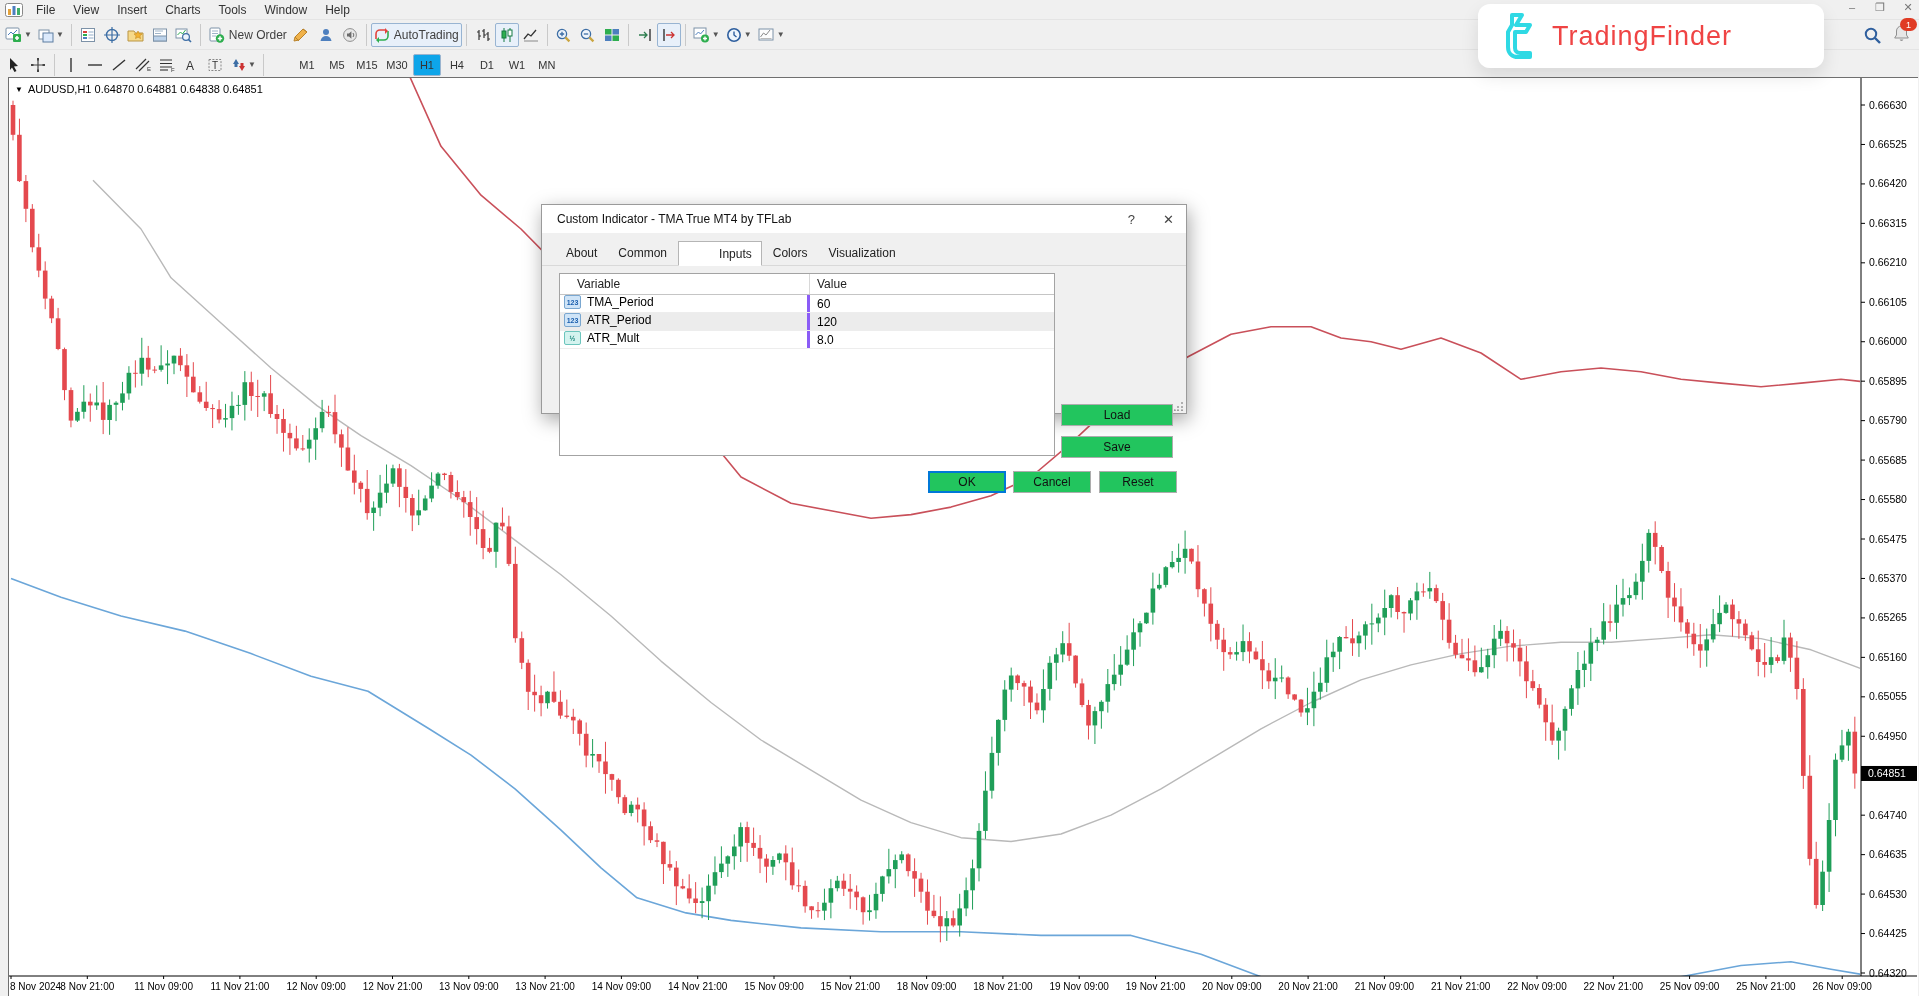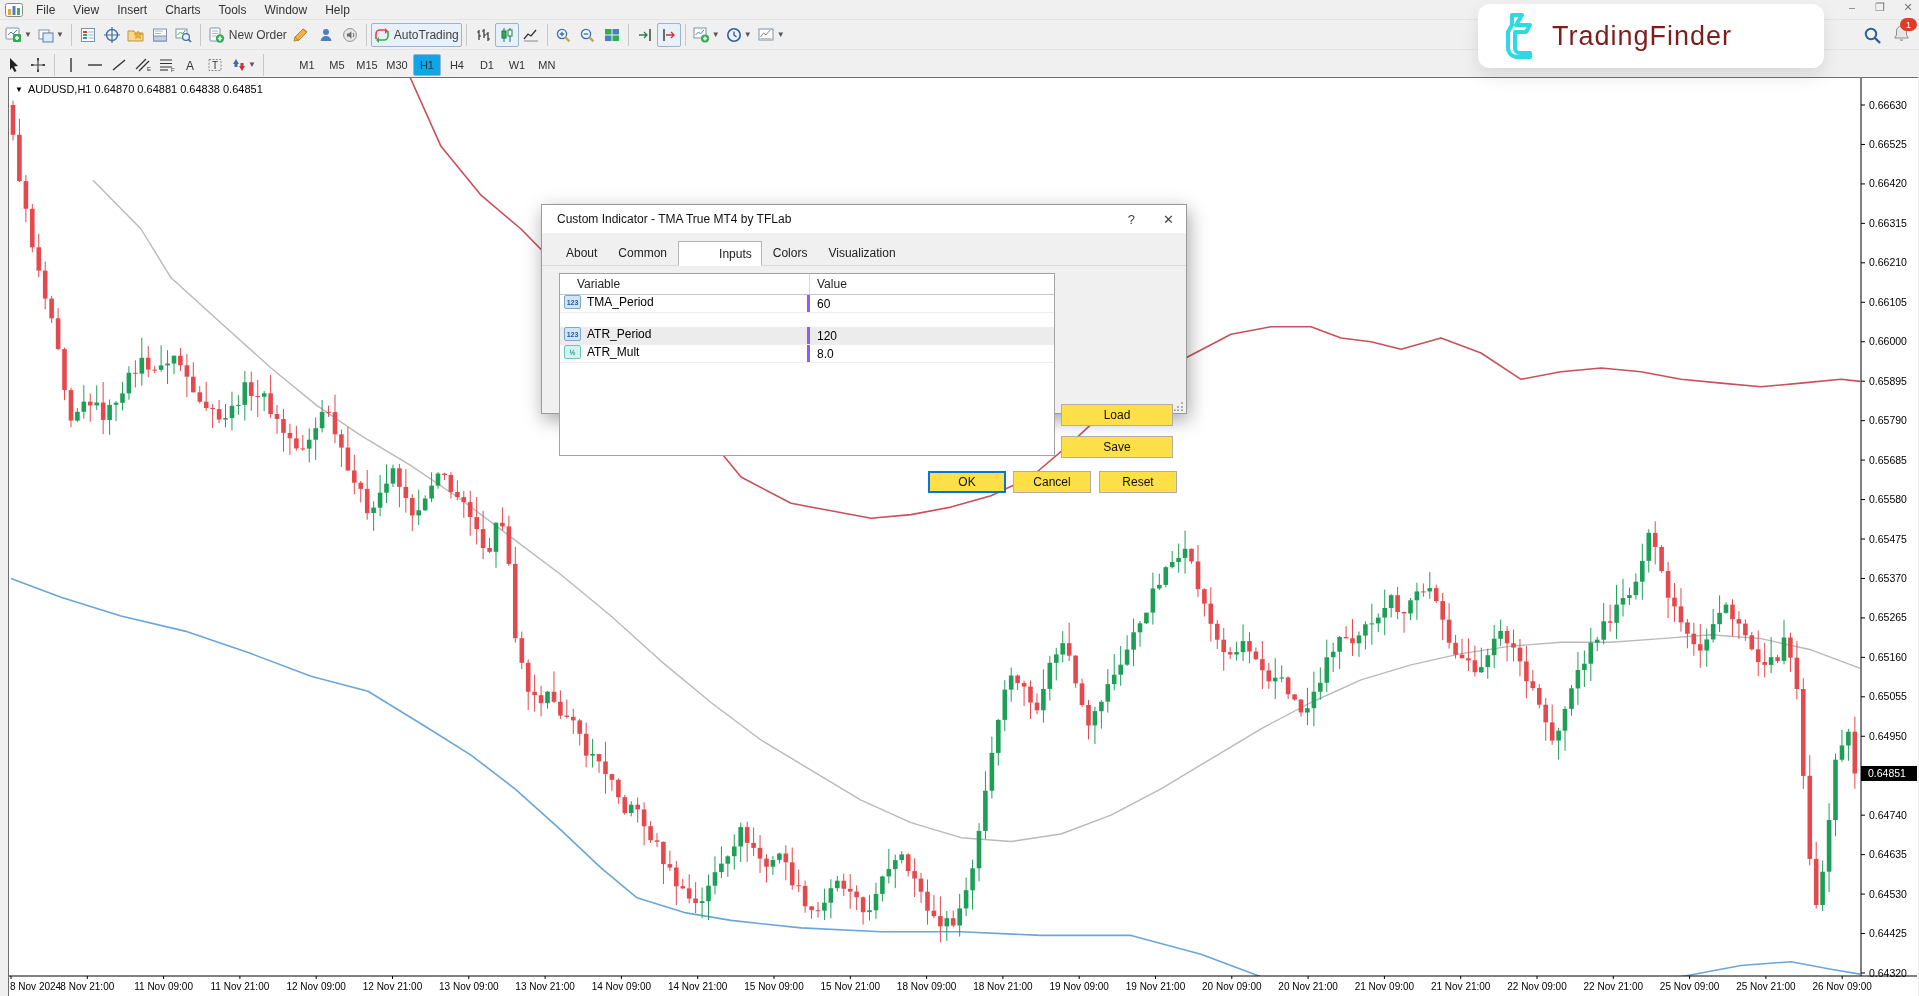"TradingFinder" .watermark .wm-text { color: #7f1d1d -> #ef4444 }
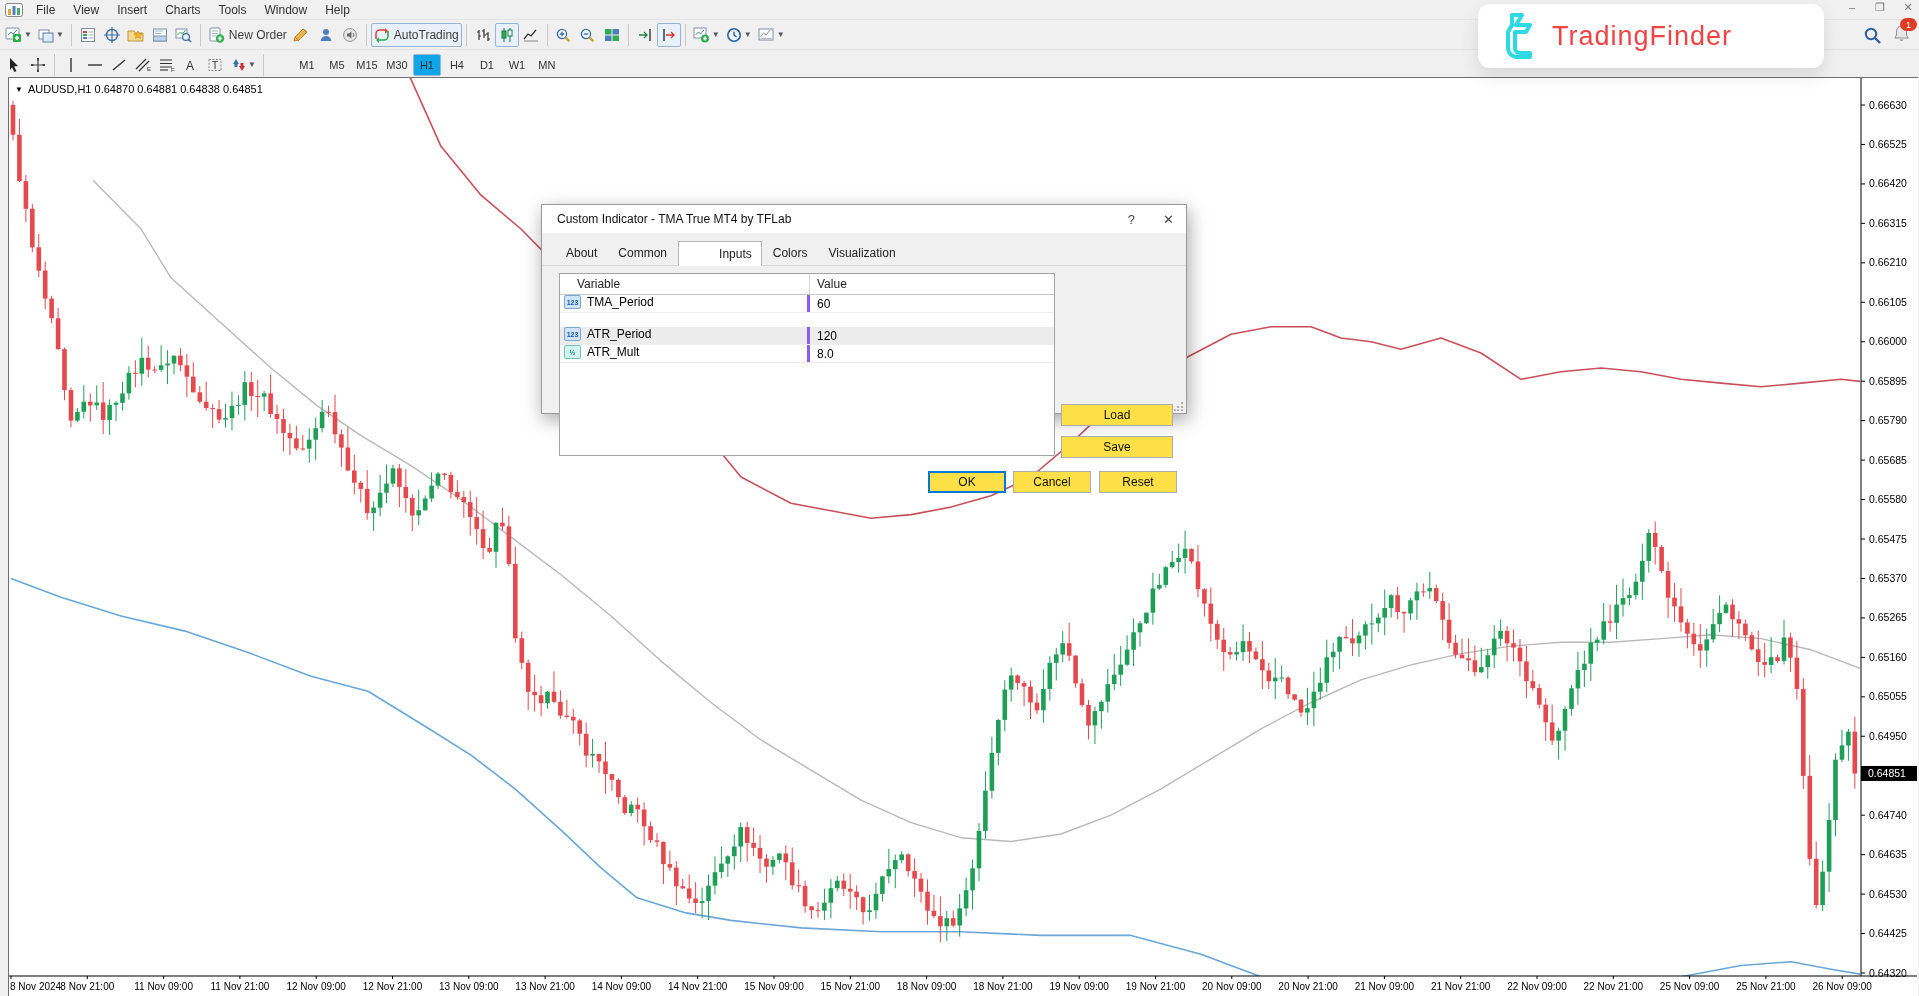"ATR_Period" .pt-row.hl { margin-top: 14px -> none }
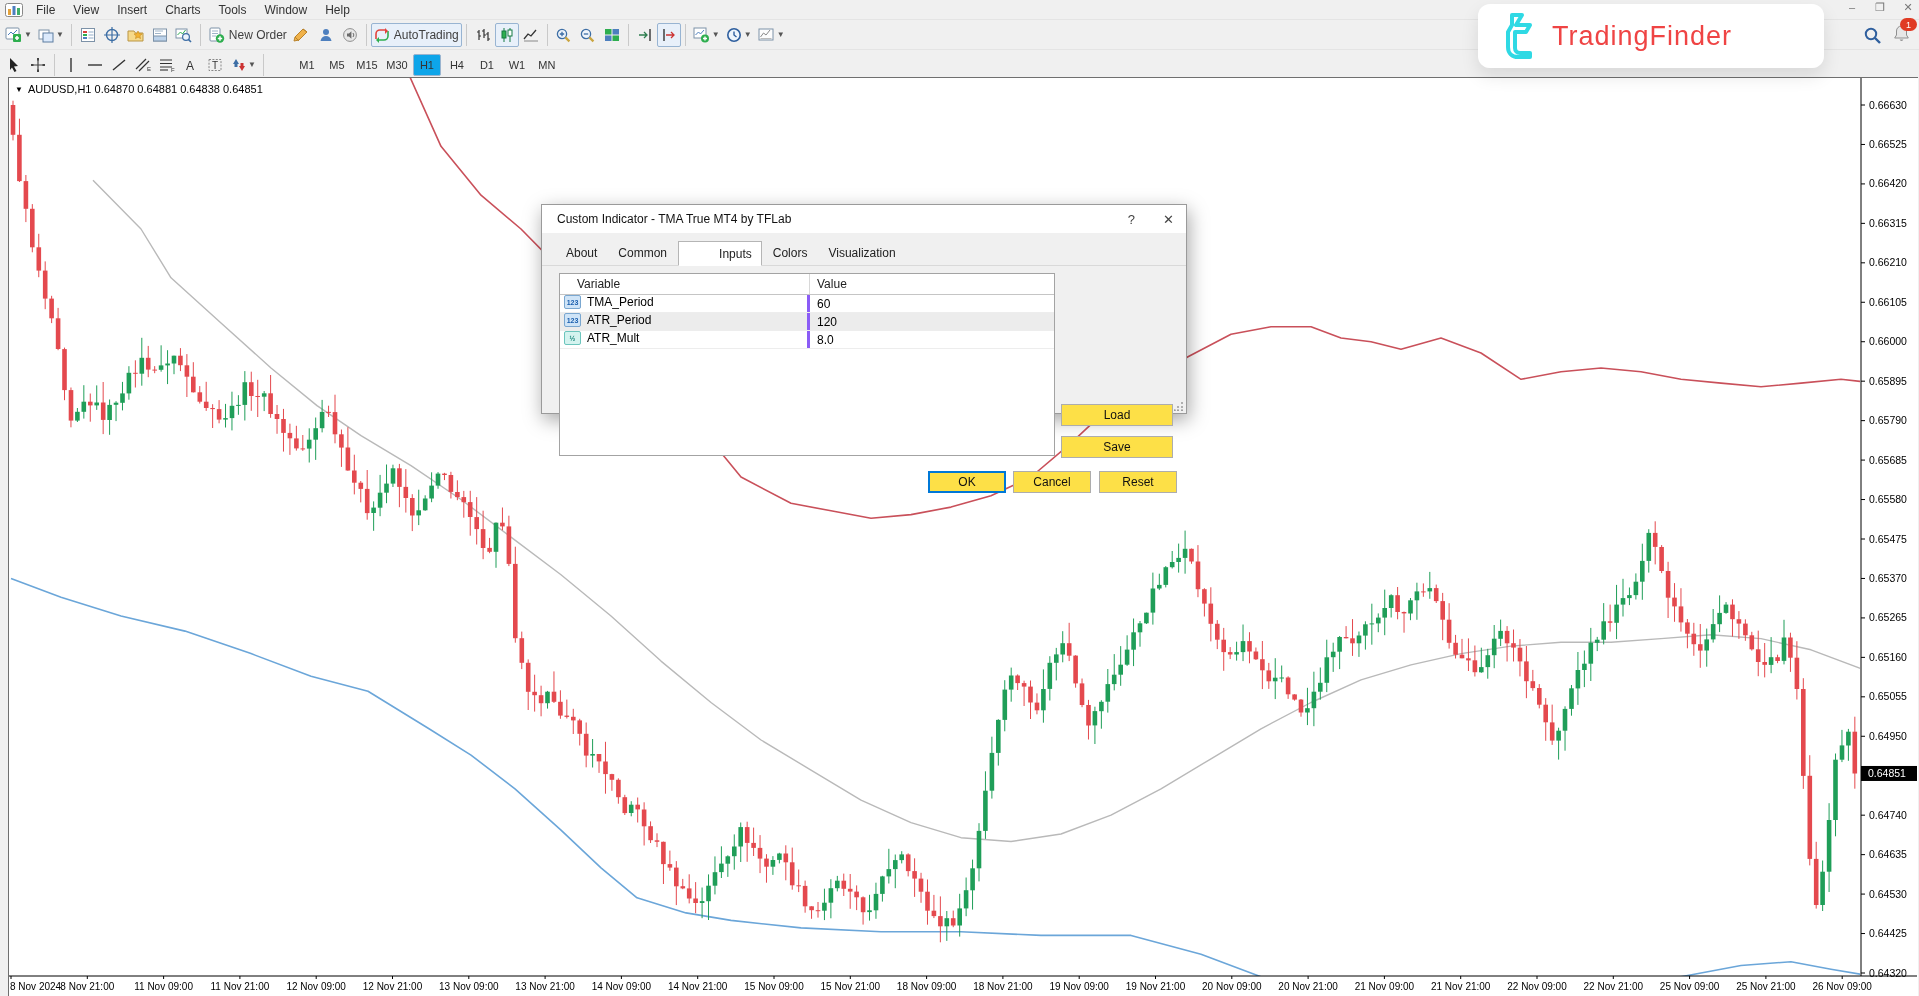"Load" .dlg-btn { background: #fde047 -> #22c55e }
